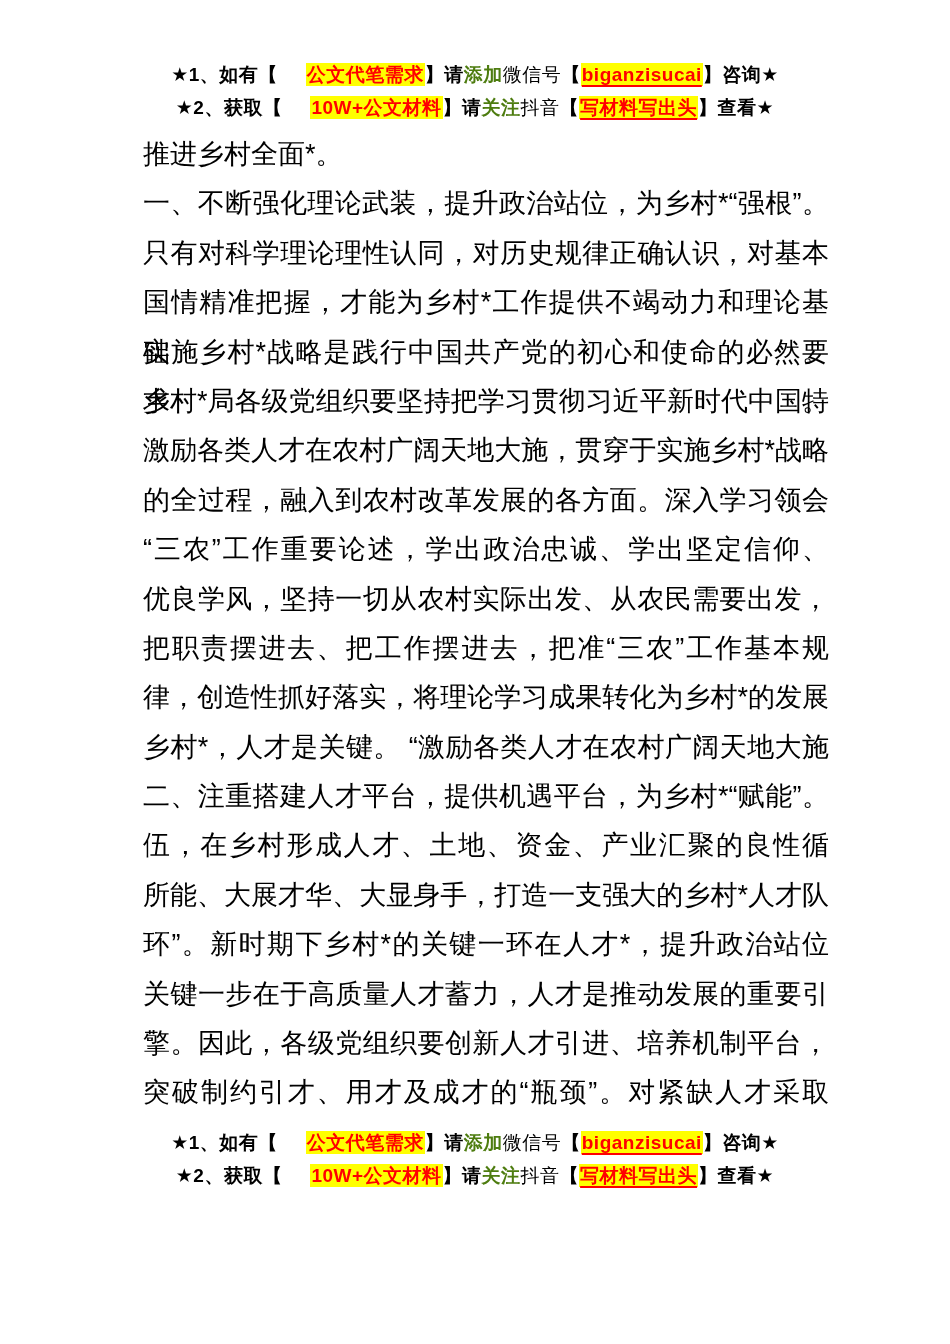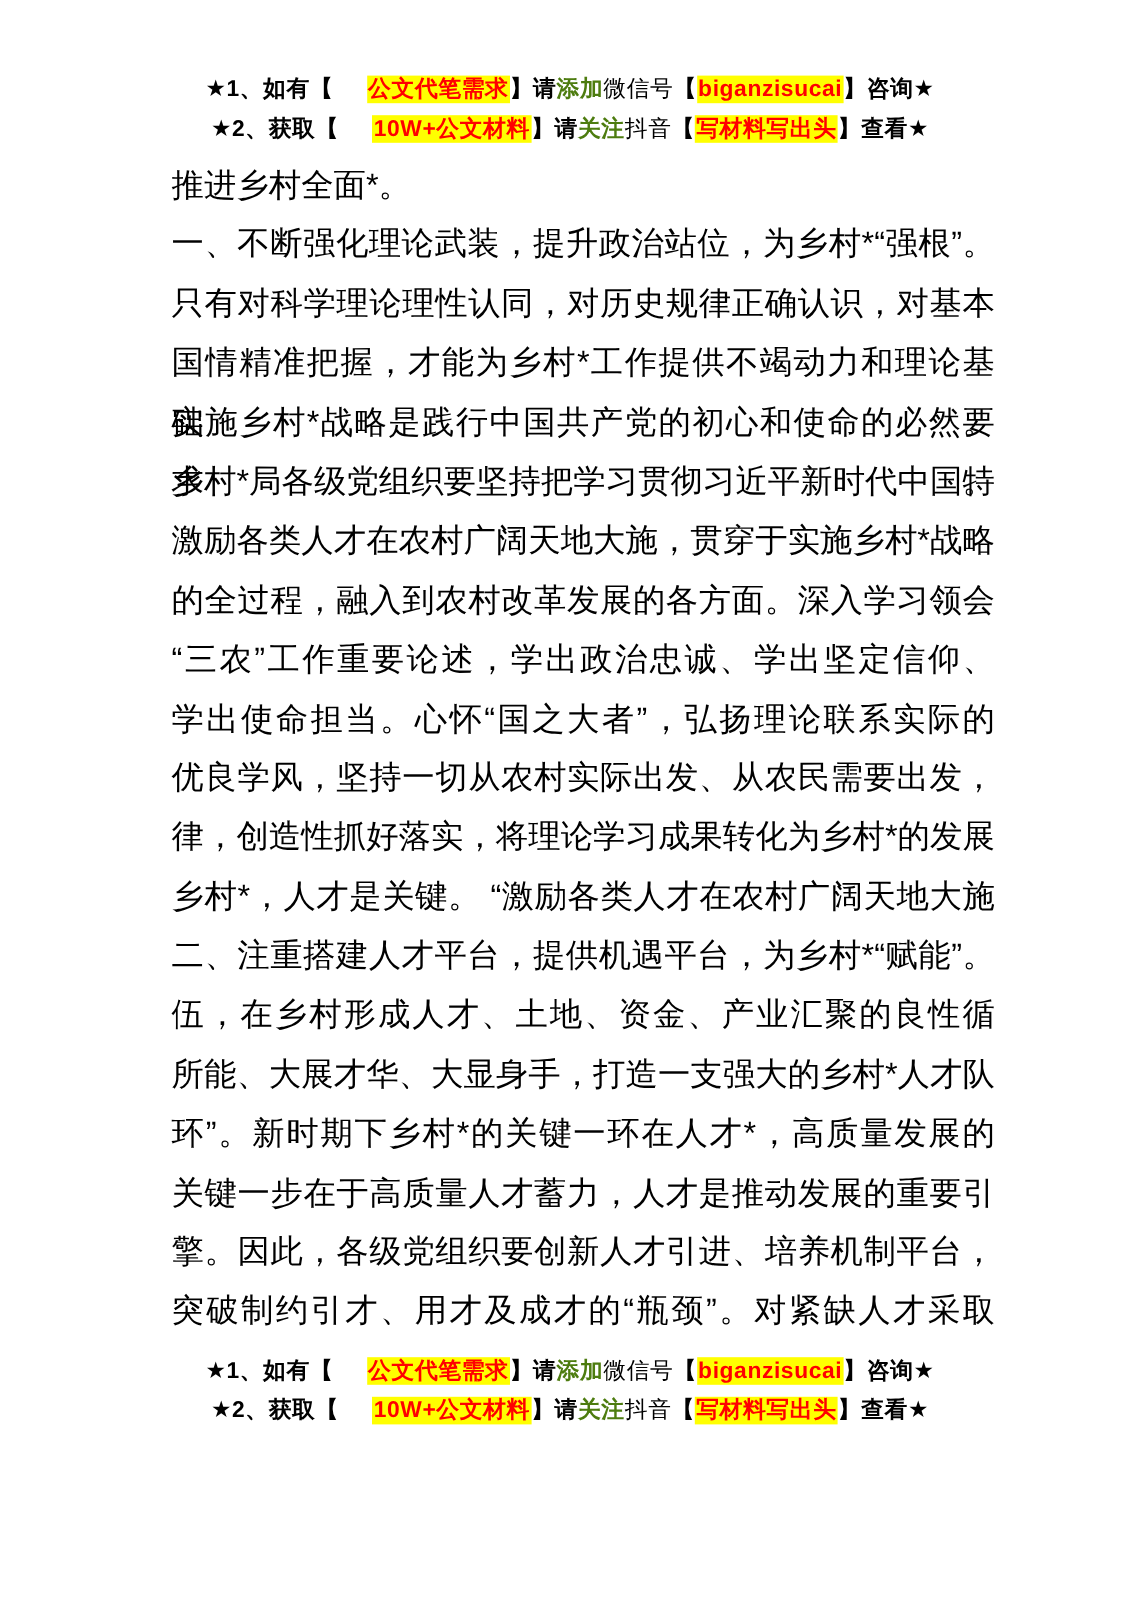"biganzisucai" .bp-hl-underline { text-decoration: none -> underline }
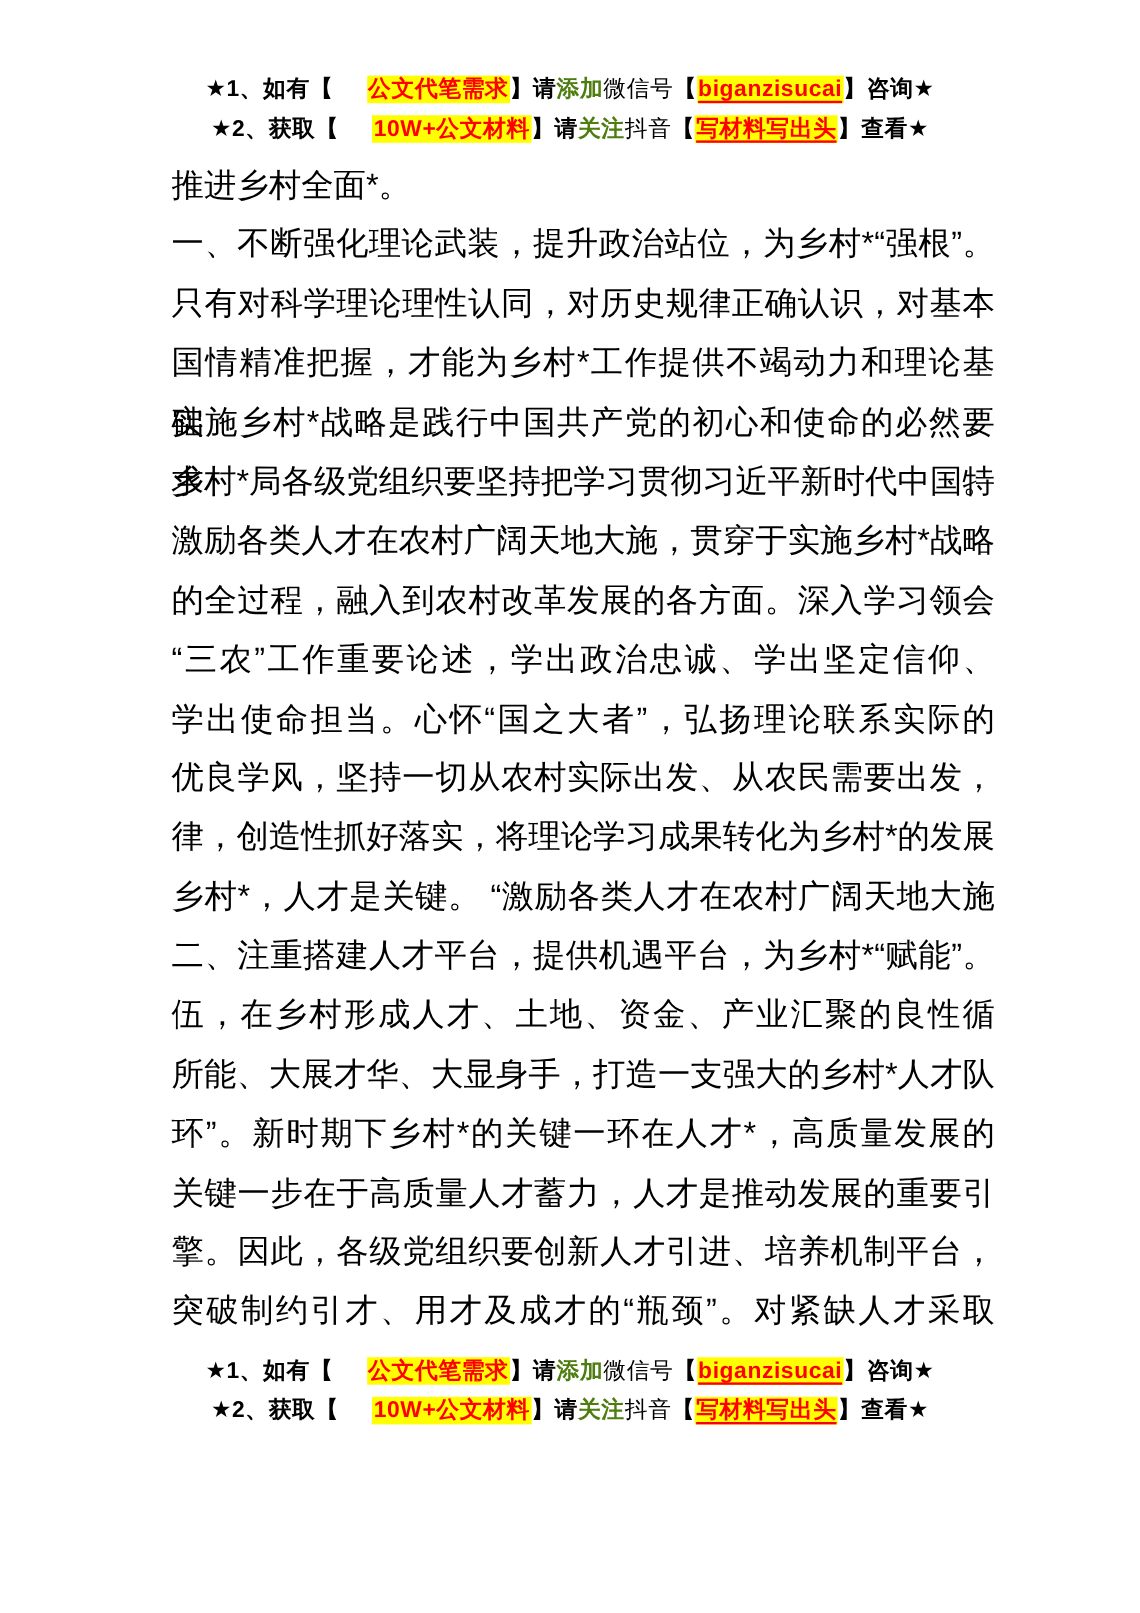"学出使命担当。心怀“国之大者”，弘扬理论联系实际的" div.line { html: <div>学出使命担当。心怀“国之大者”，弘扬理论联系实际的</div> -> none }
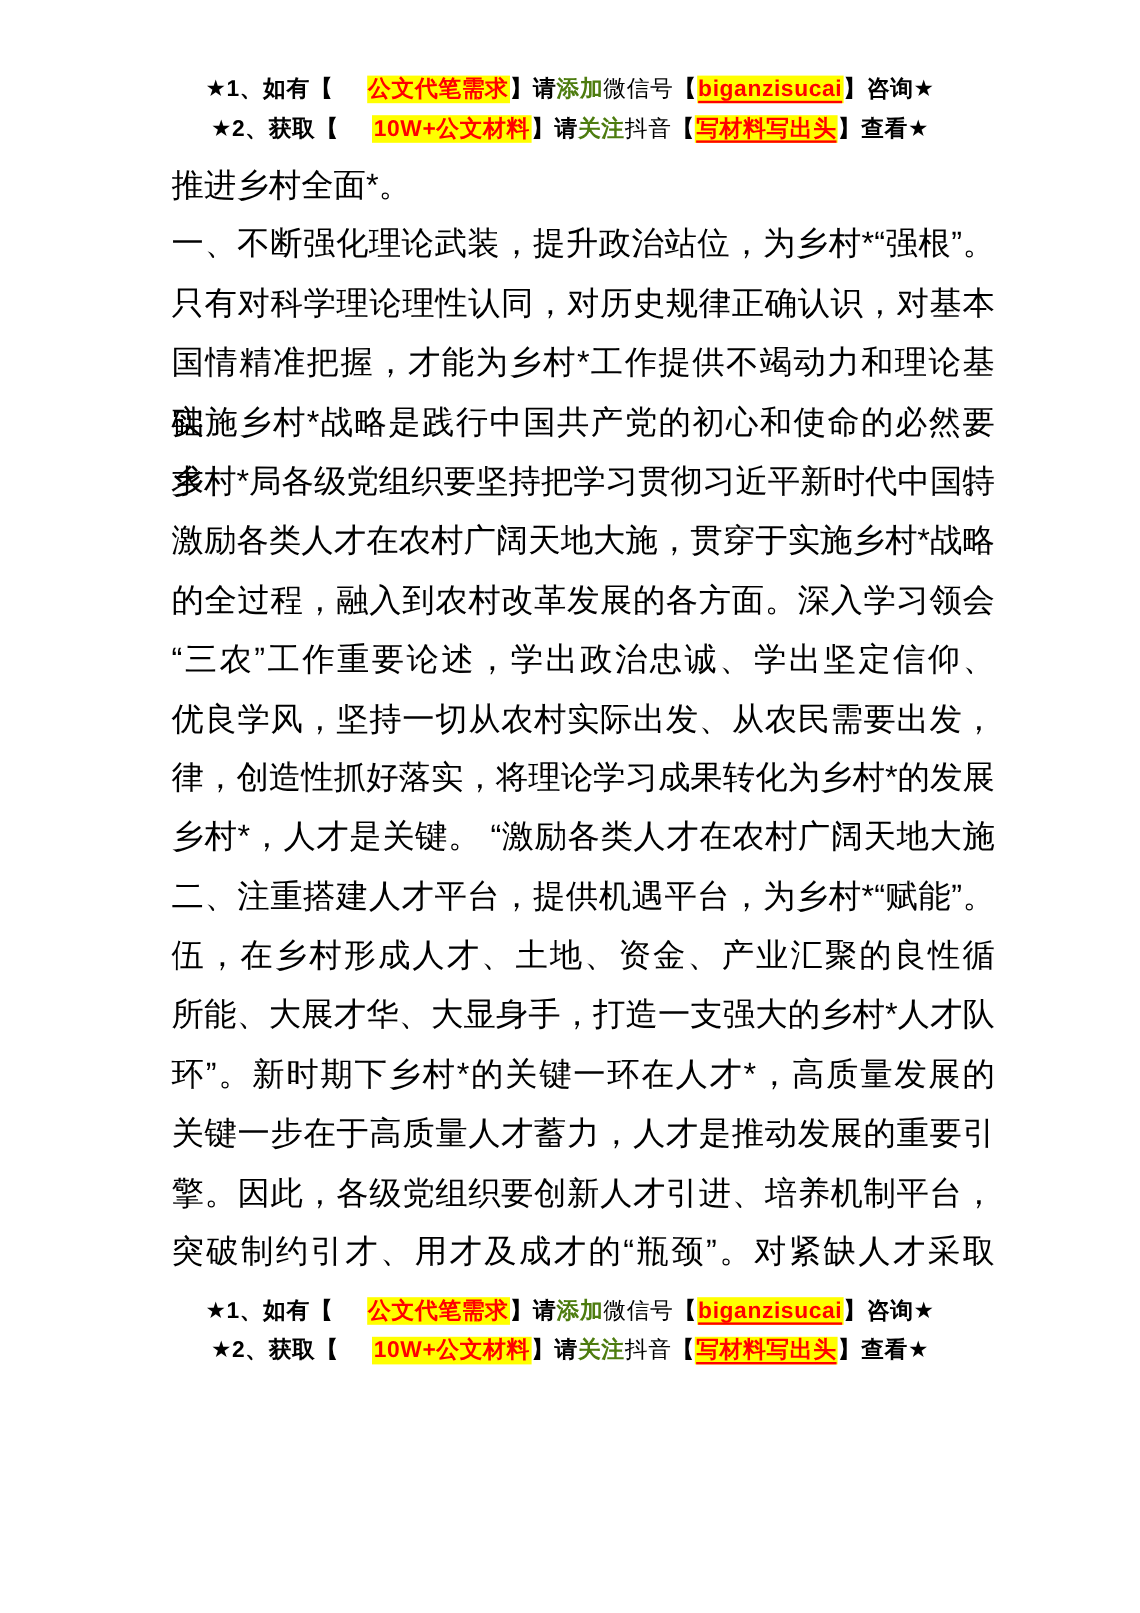"把职责摆进去、把工作摆进去，把准“三农”工作基本规" div.line { html: none -> <div>把职责摆进去、把工作摆进去，把准“三农”工作基本规</div> }
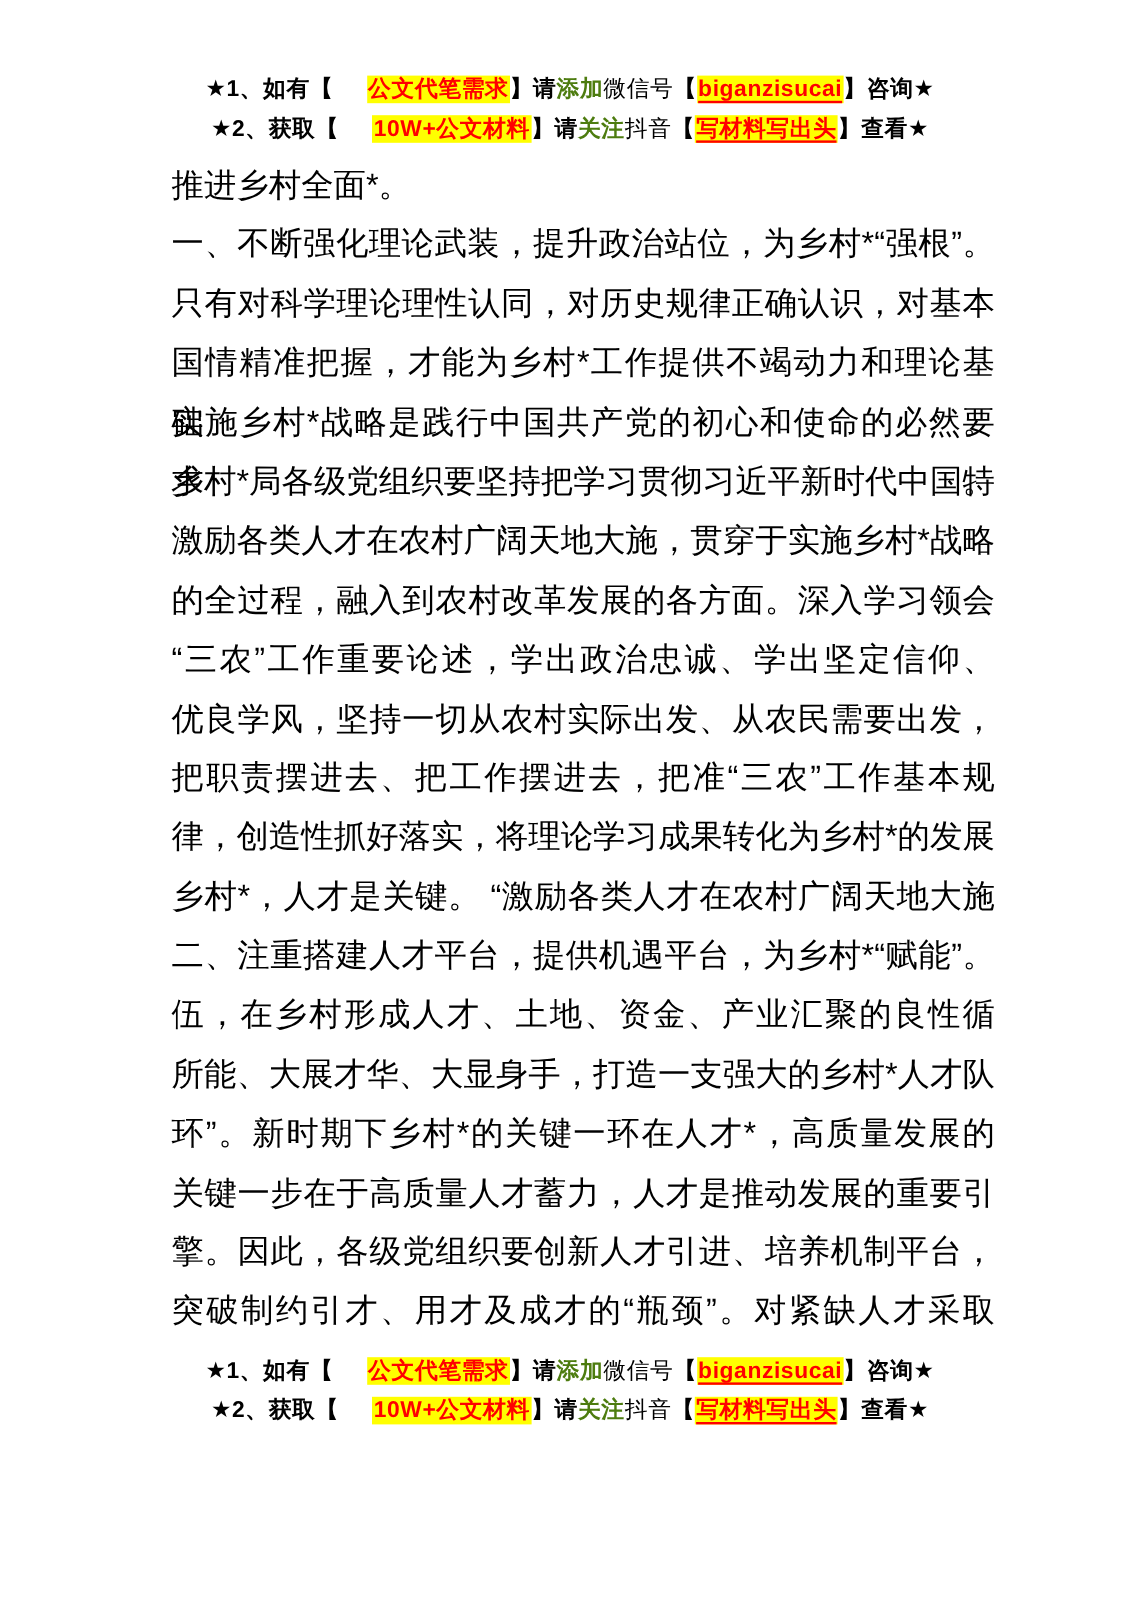"环”。新时期下乡村*的关键一环在人才*，高质量发展的" div.line { text: 高质量发展的 -> 提升政治站位 }
